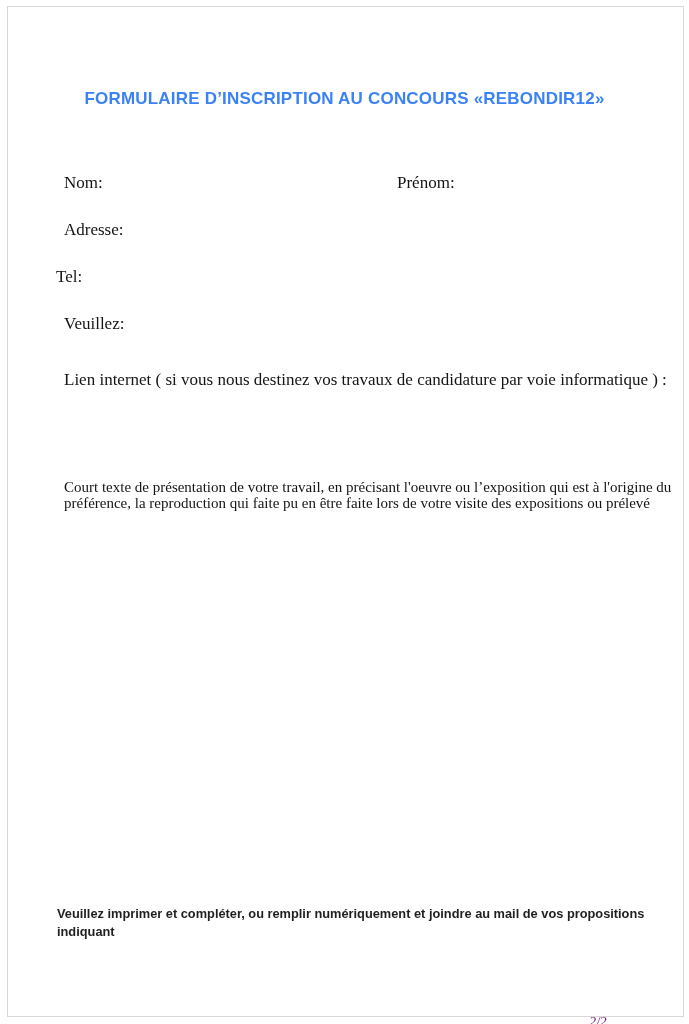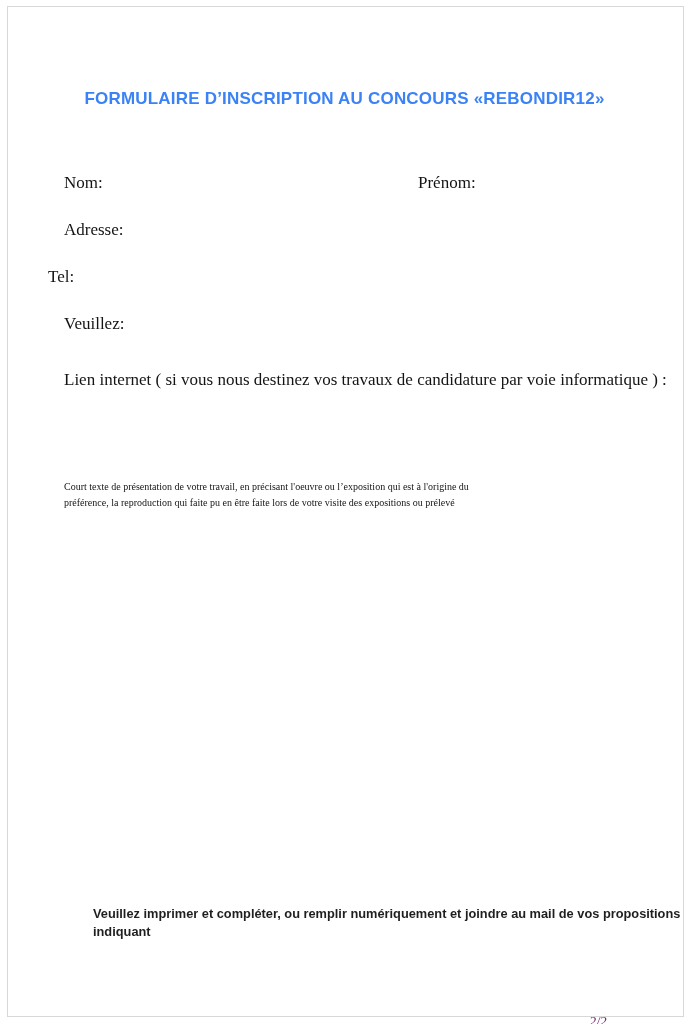"Prénom:" .lbl-prenom { left: 418px -> 397px }
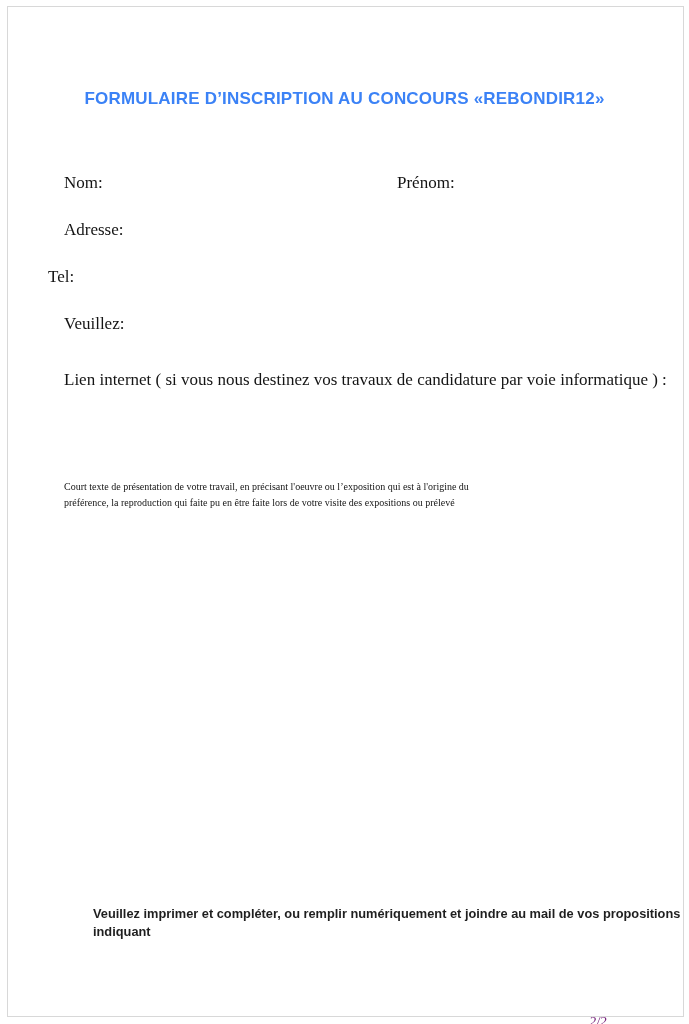"Tel:" .lbl-tel { left: 48px -> 56px }
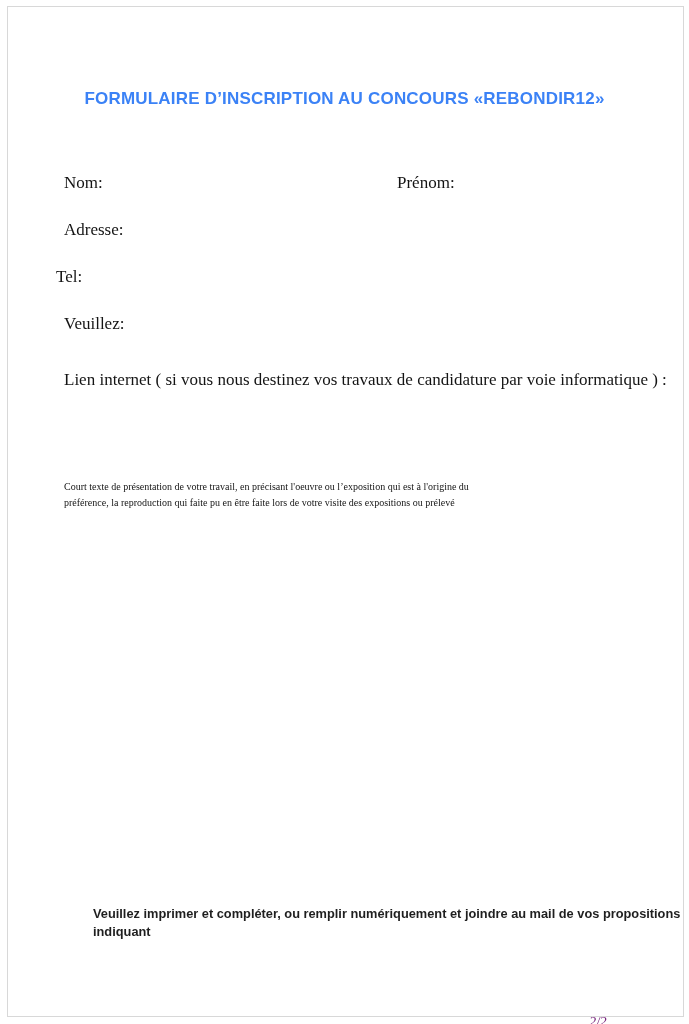"Court texte de présentation de" .work-desc { font-size: 10px -> 15px }
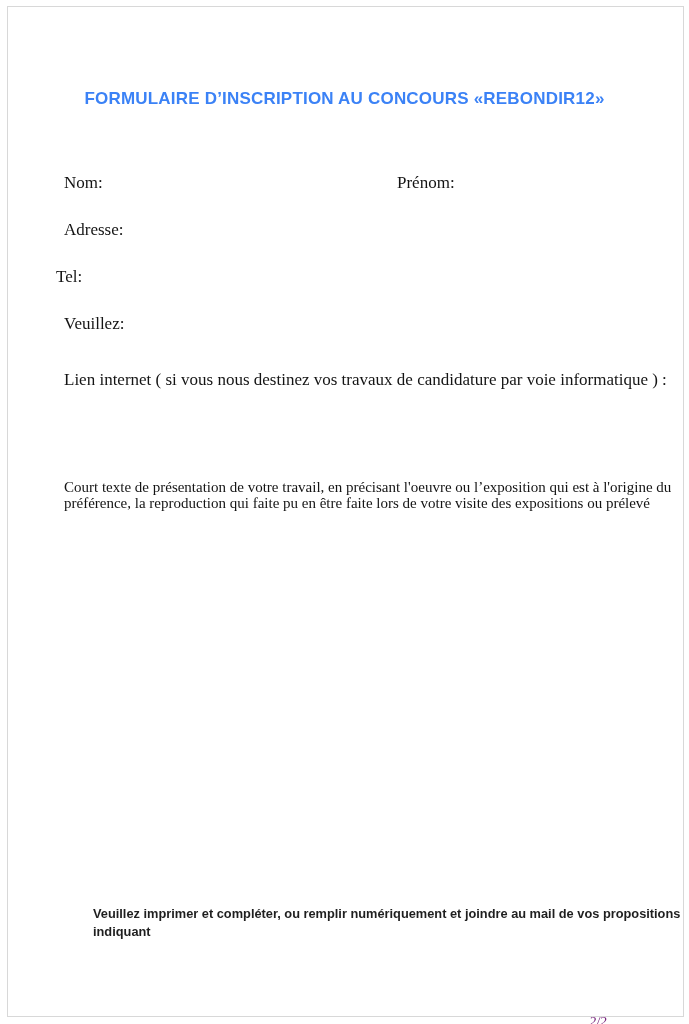"Veuillez imprimer et compléter, ou" .print-instruction { margin-left: 36px -> none }
